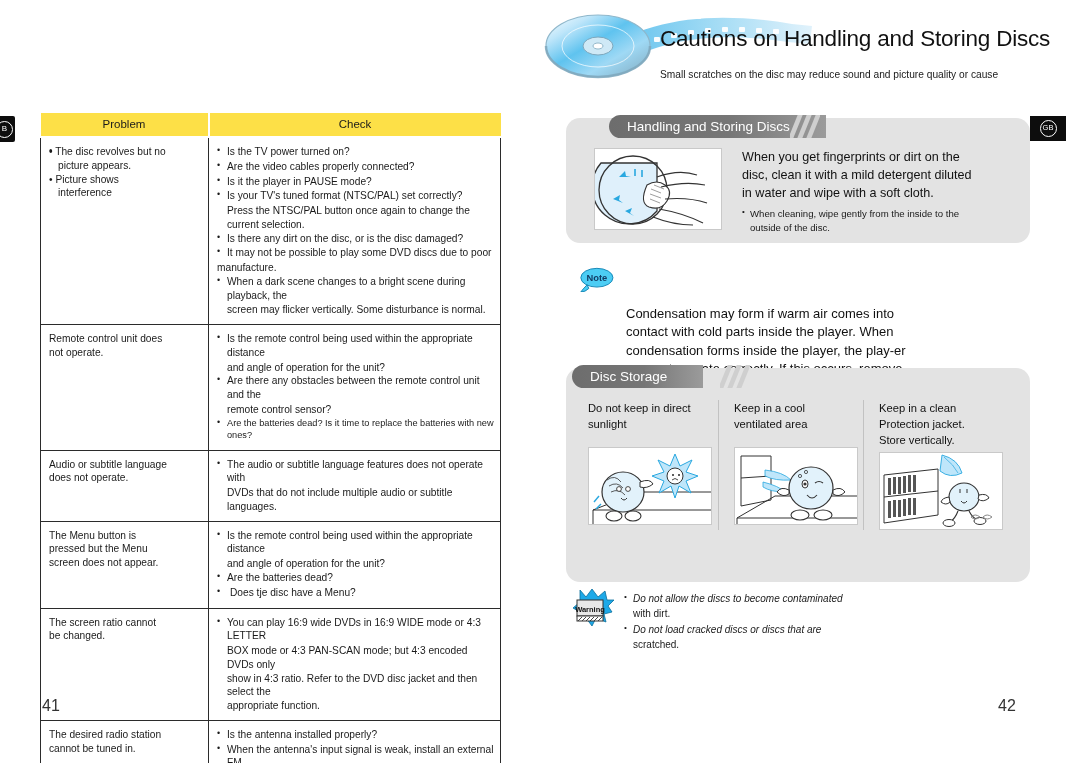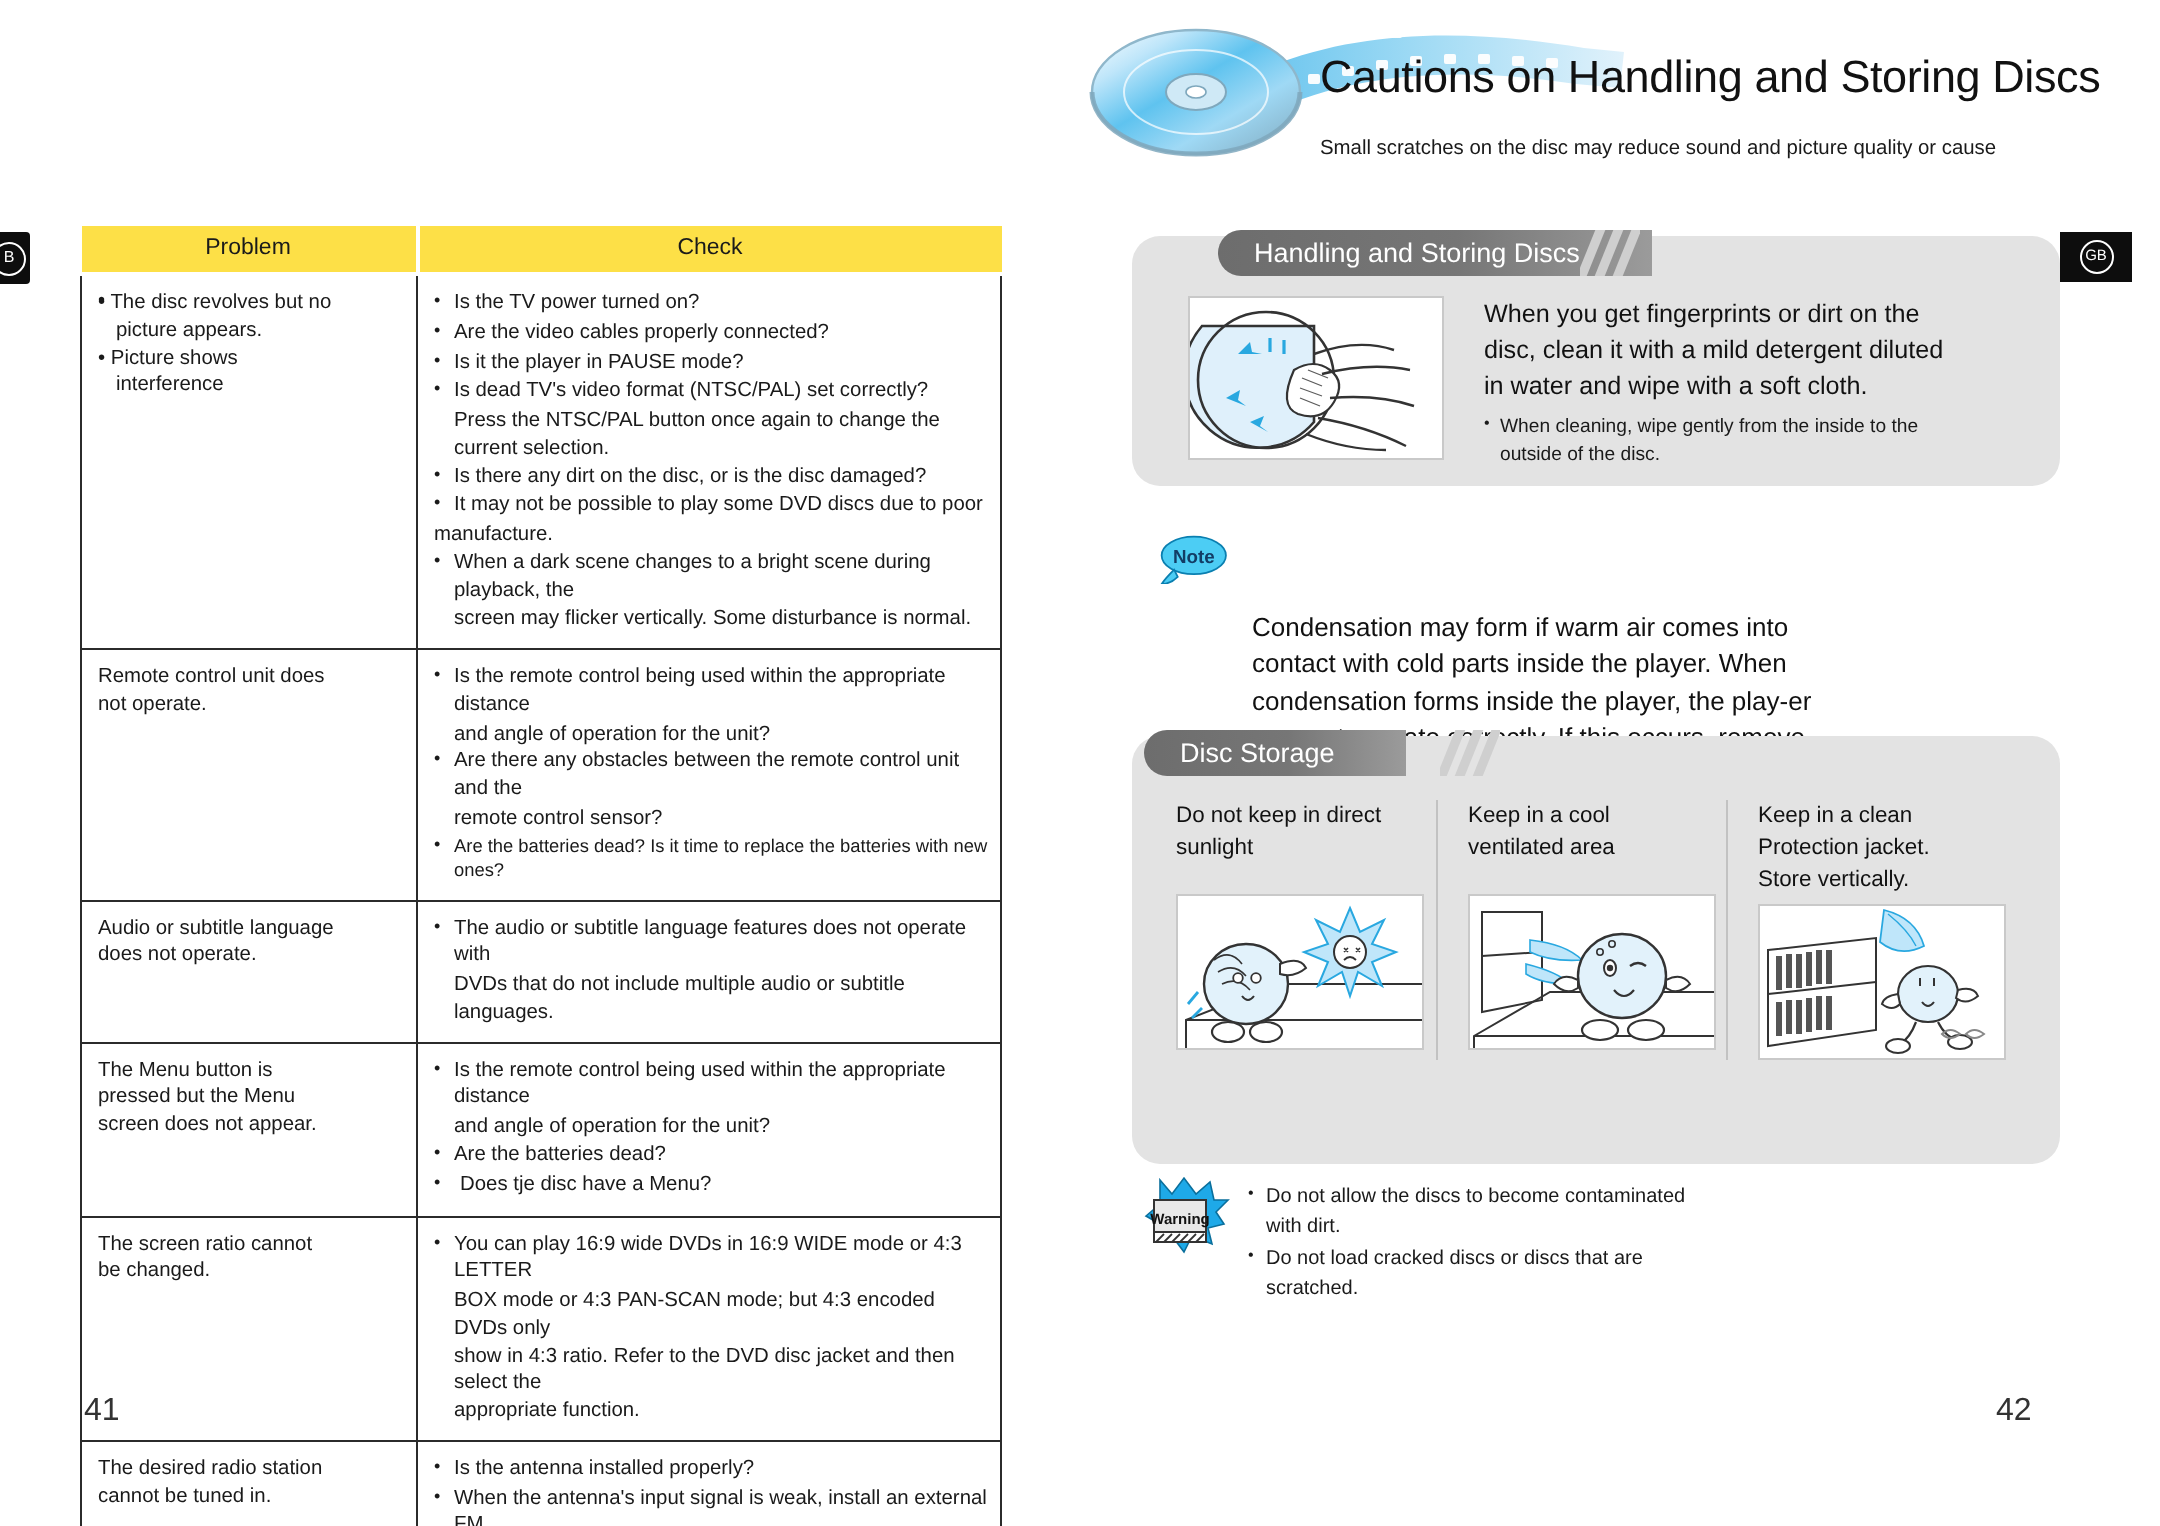"Is dead TV's video format" div.li { text: dead TV's video -> your TV's tuned }
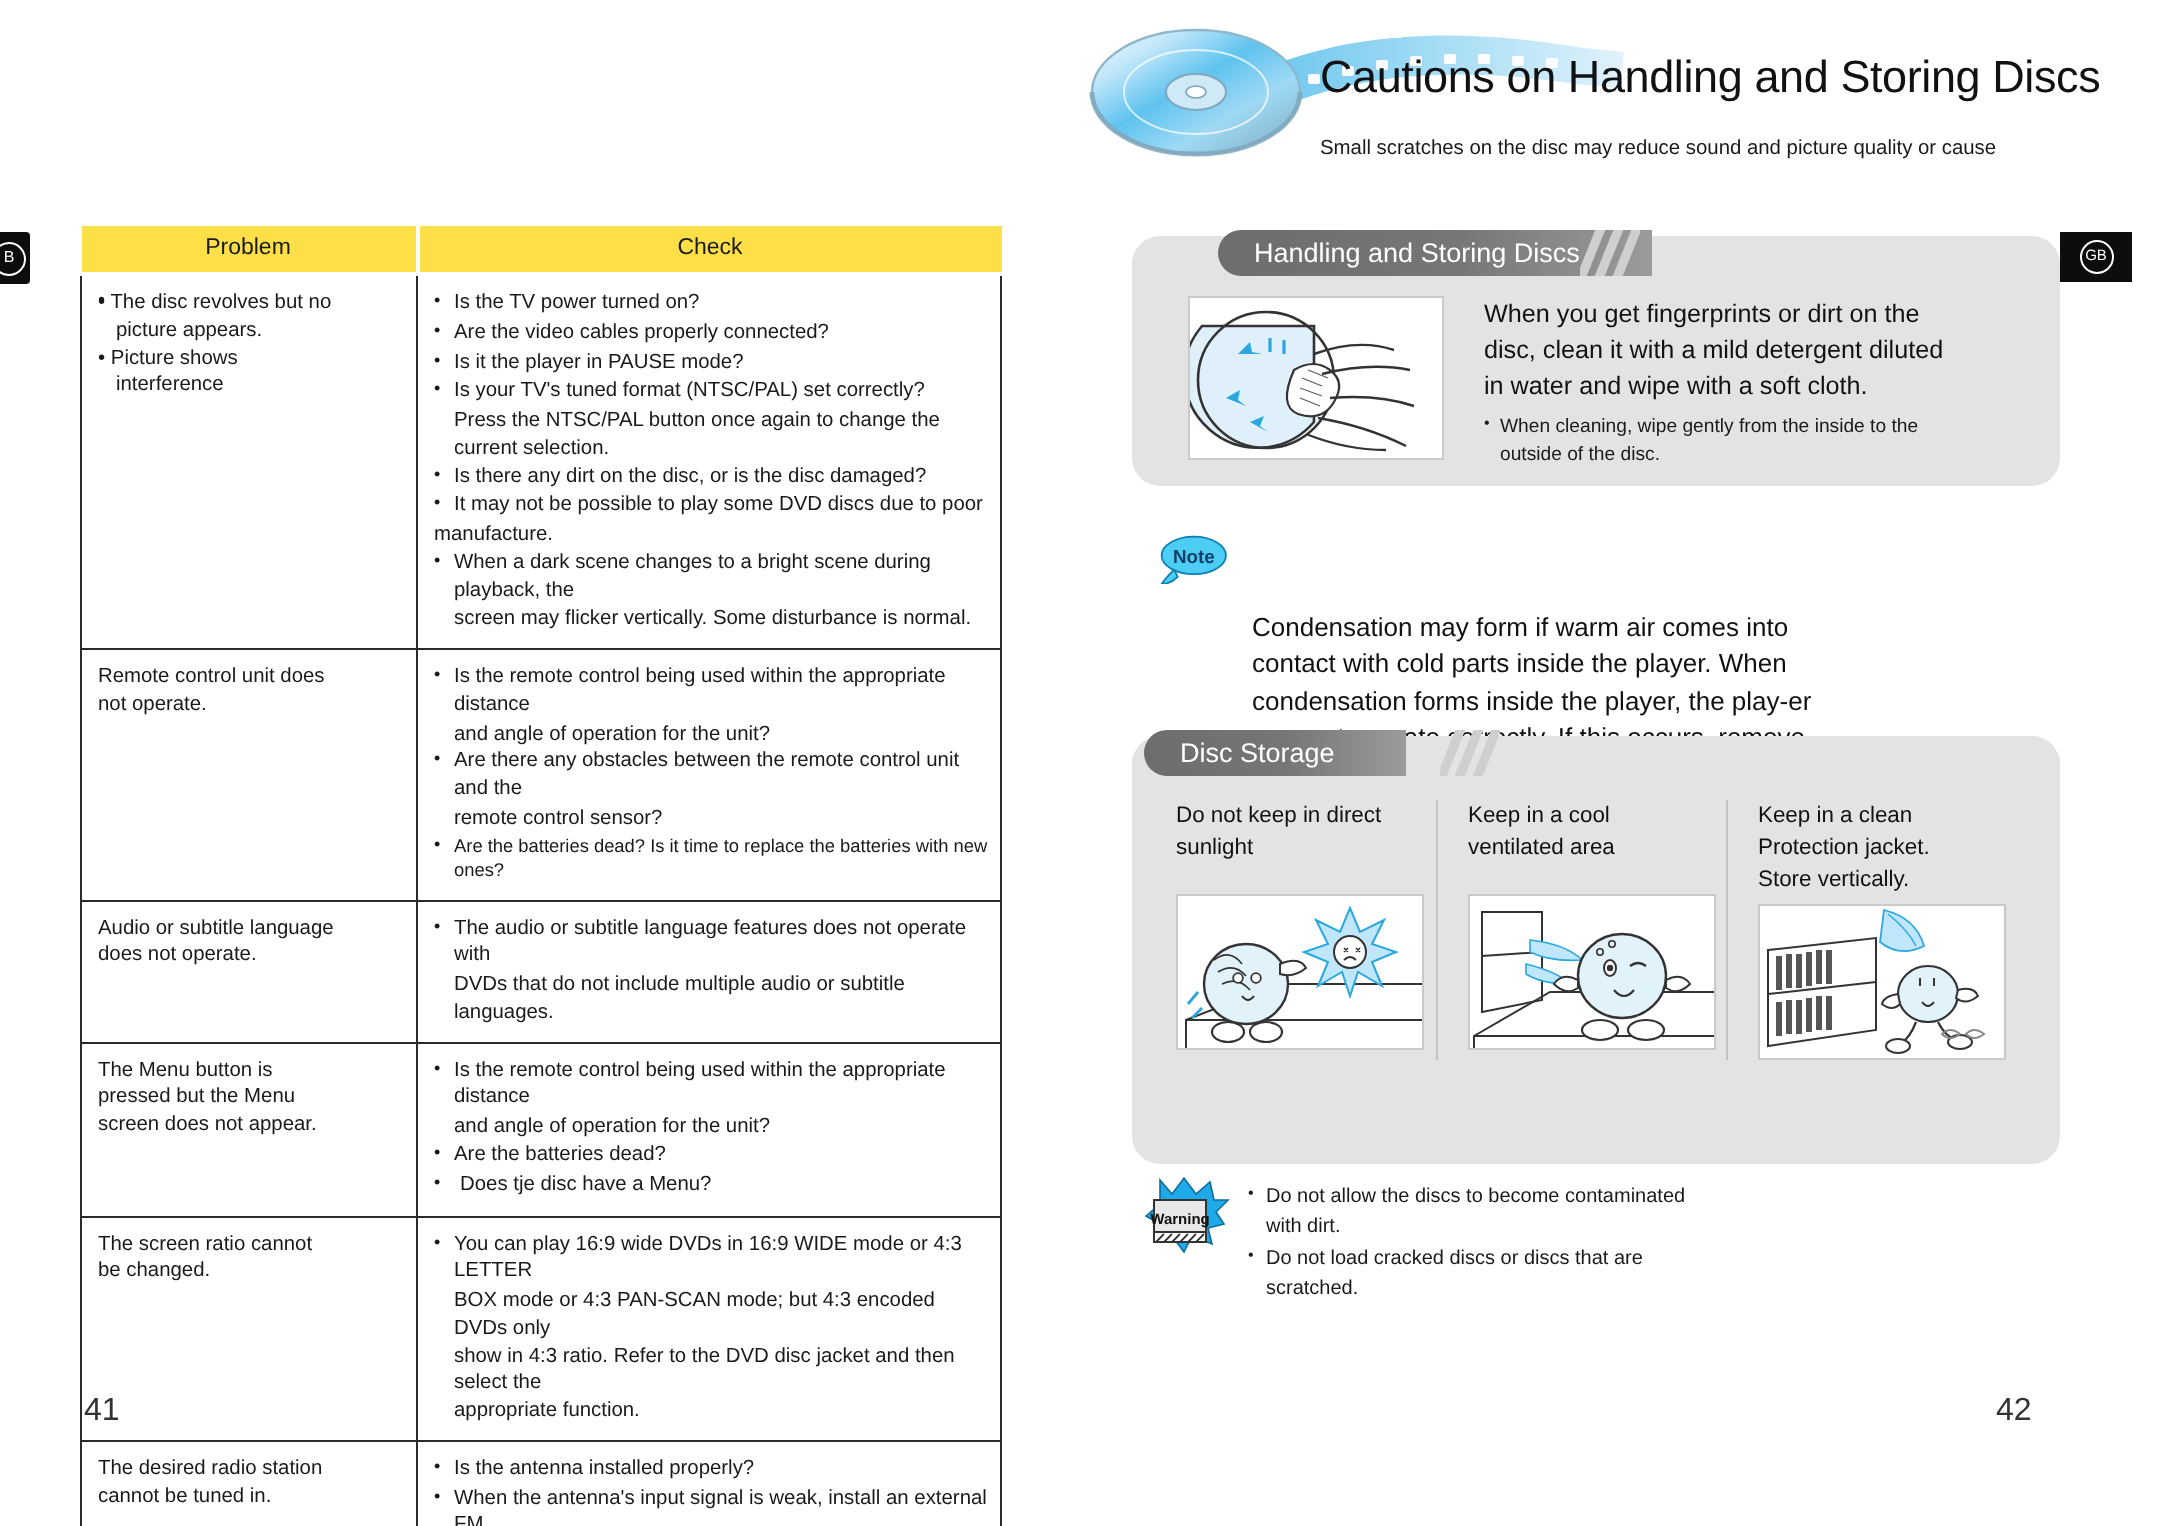"Do not allow the discs" .warn-txt .li { font-style: none -> italic }
